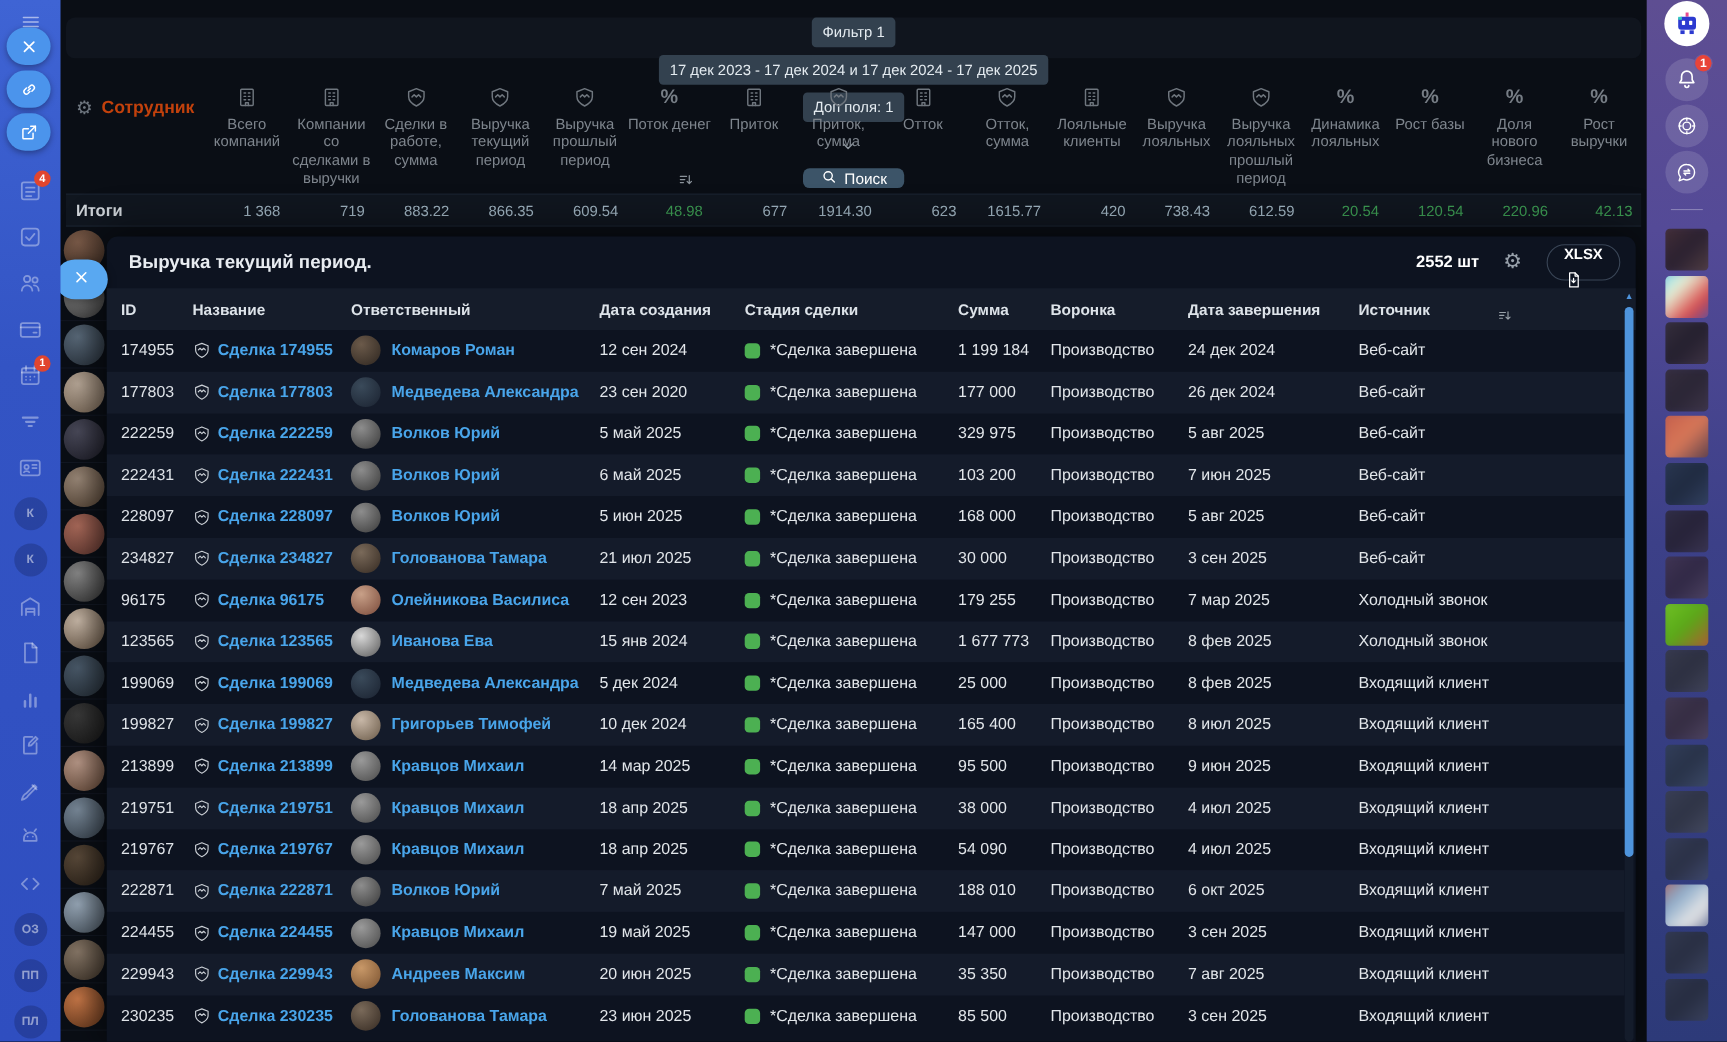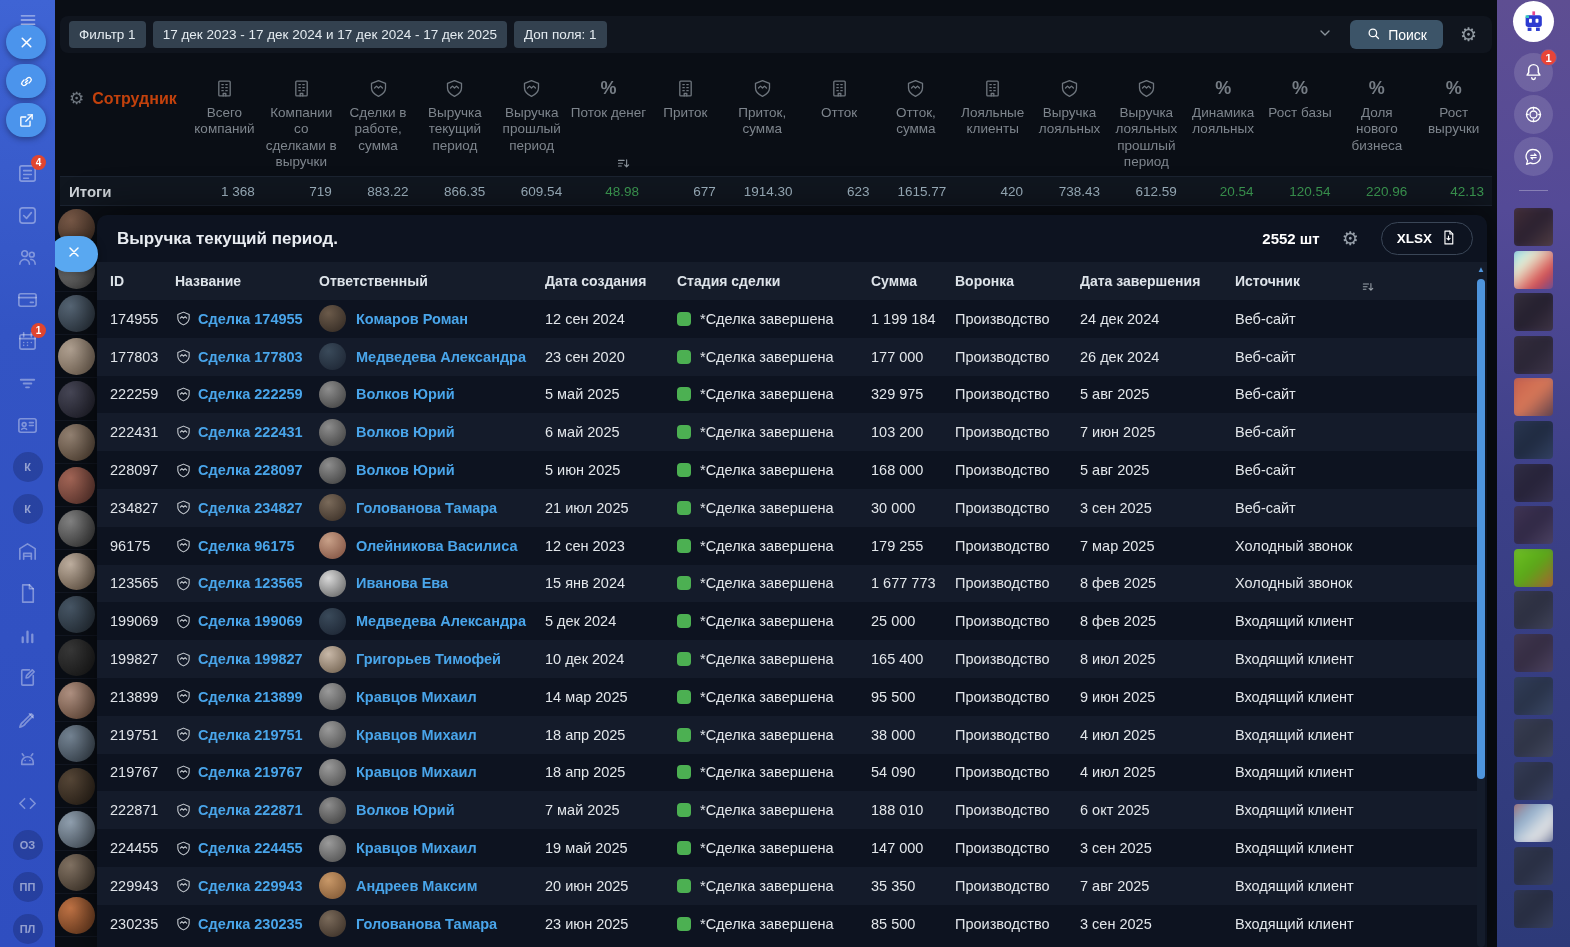"Фильтр 1" .topbar { flex-direction: none -> column }
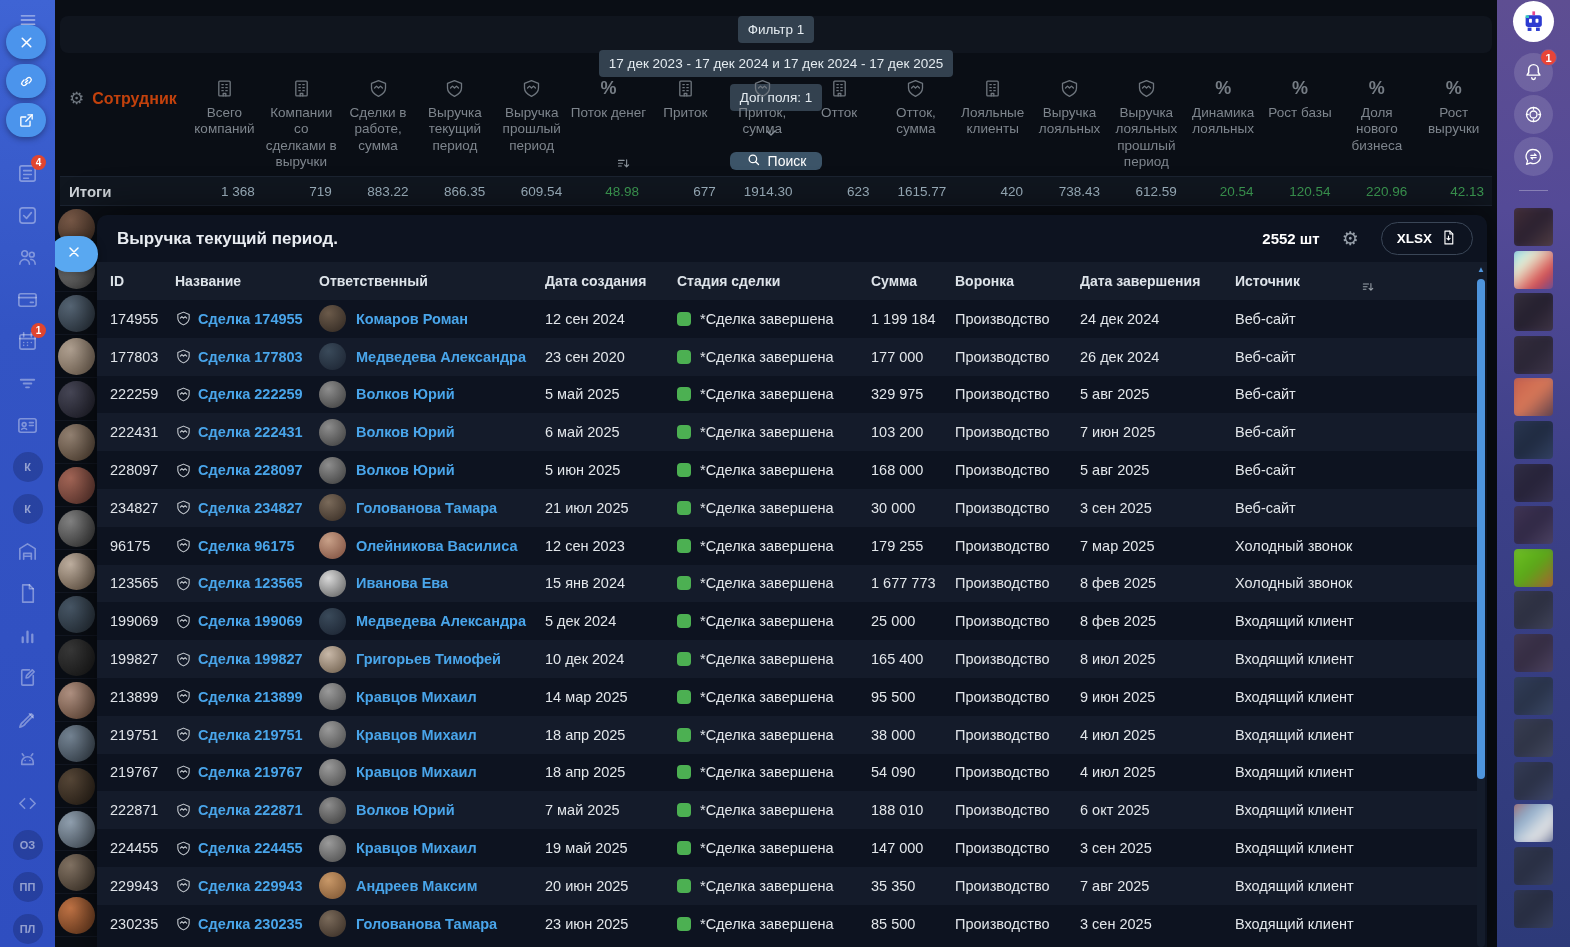"XLSX" .xlsx-btn { align-items: center -> flex-start; flex-direction: none -> column }
